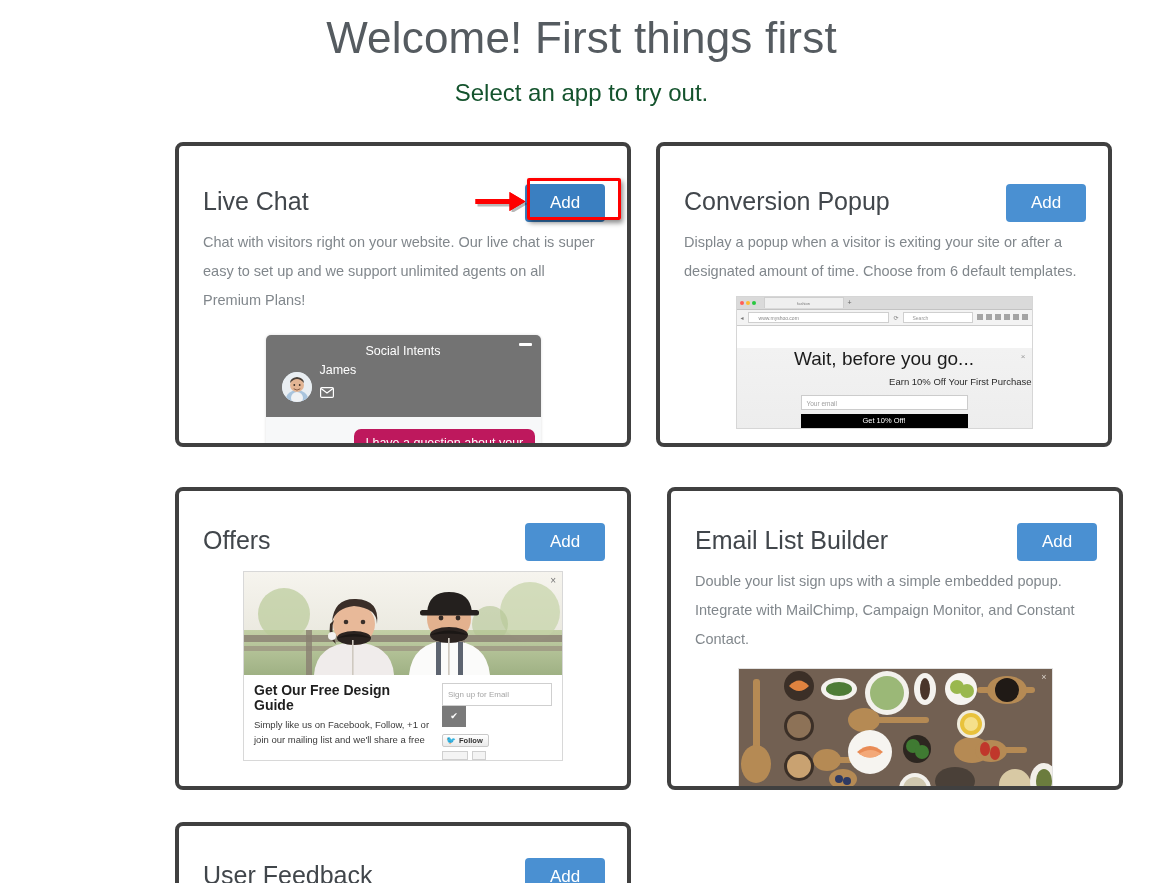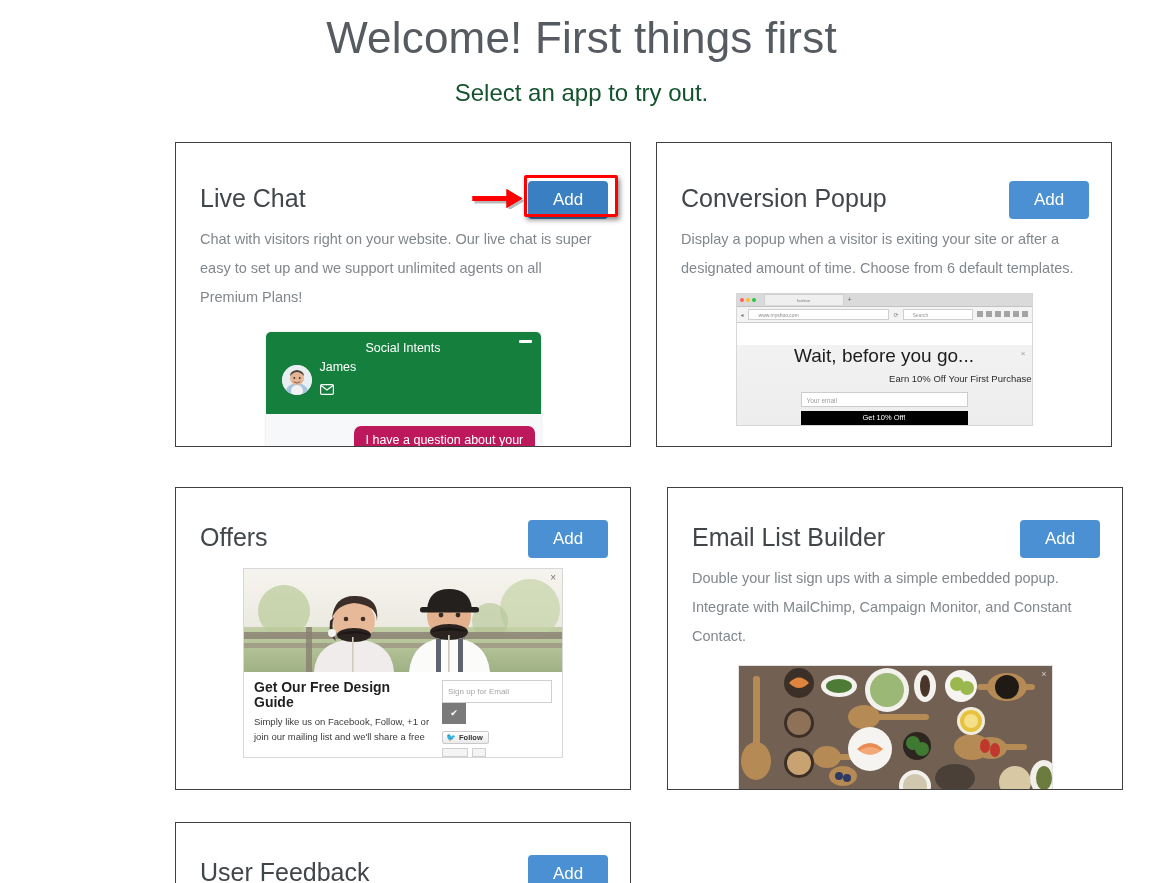"Live Chat" .card { border: 1px solid #404040 -> 4px solid #404040; border-radius: 0 -> 8px }
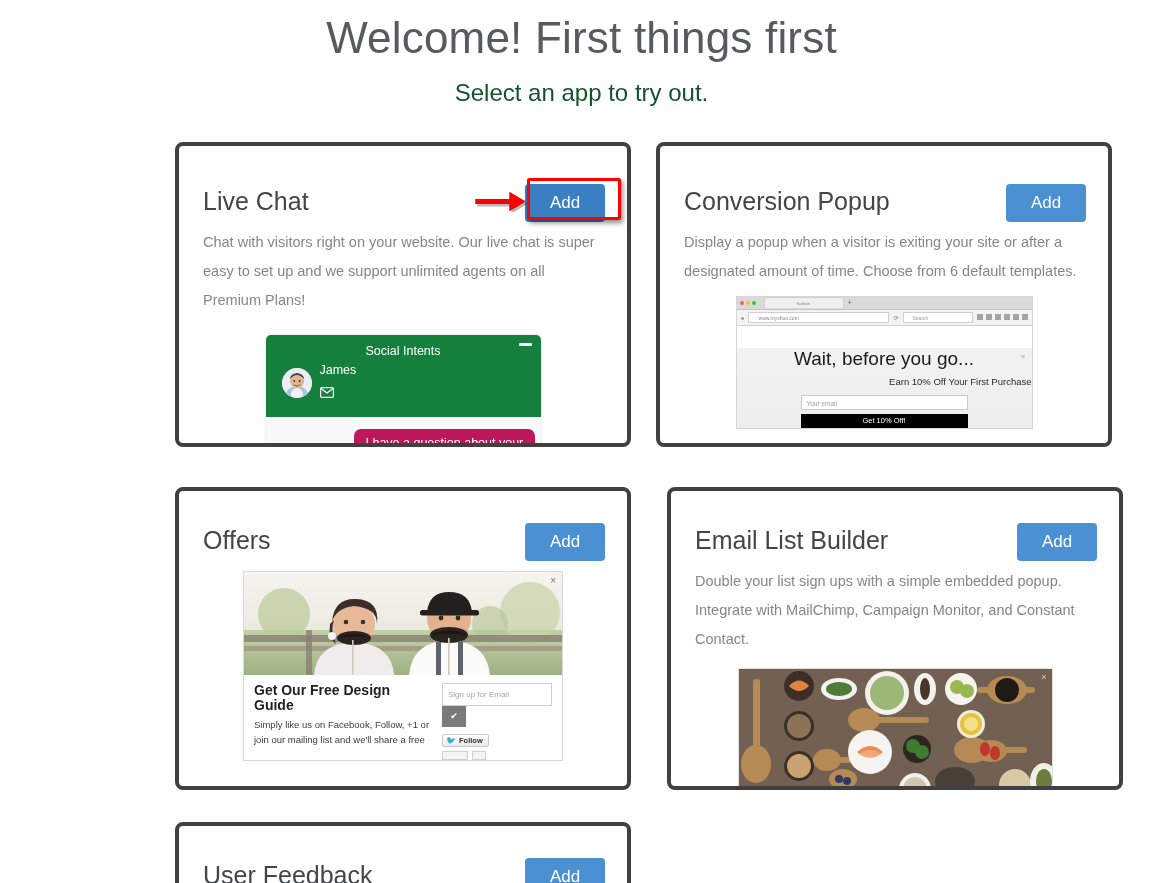"Social Intents" .chat-head { background: #15803d -> #737373 }
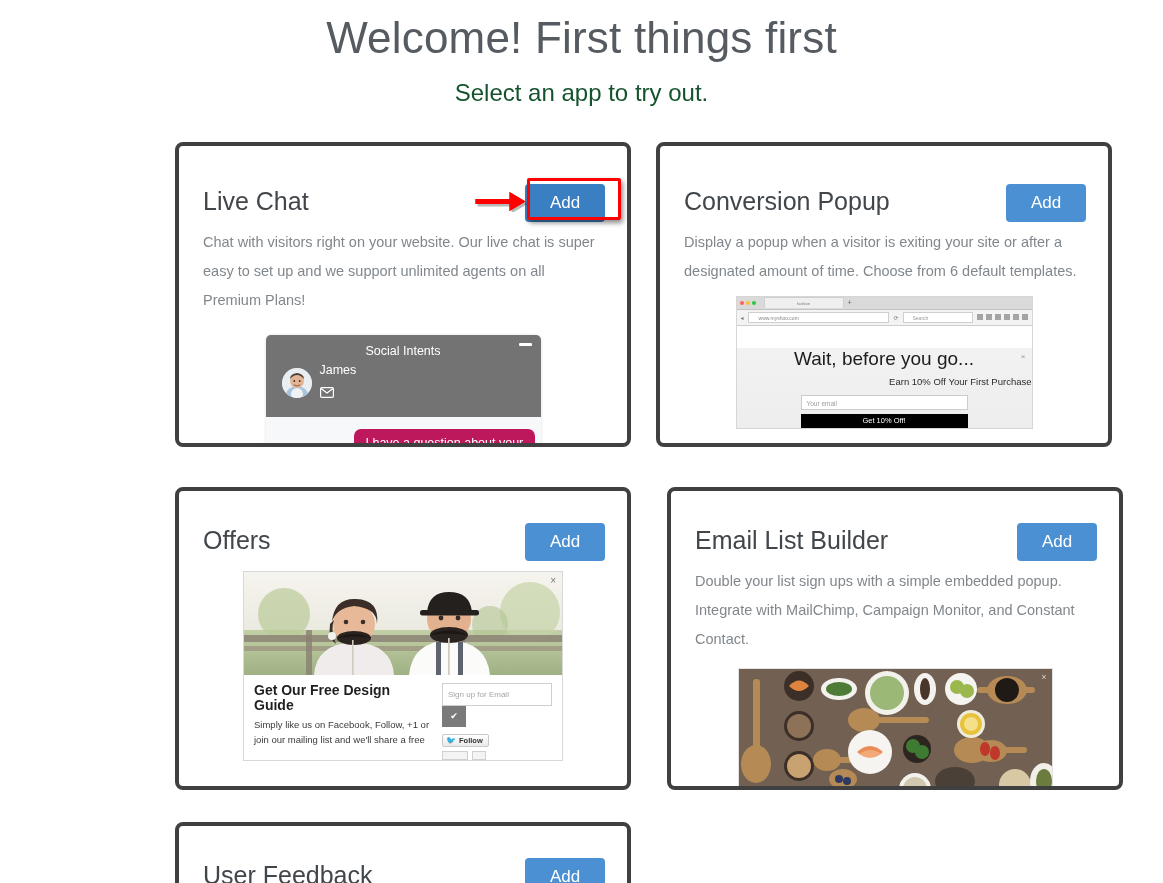"James" .chat-agent { align-items: center -> flex-end }
